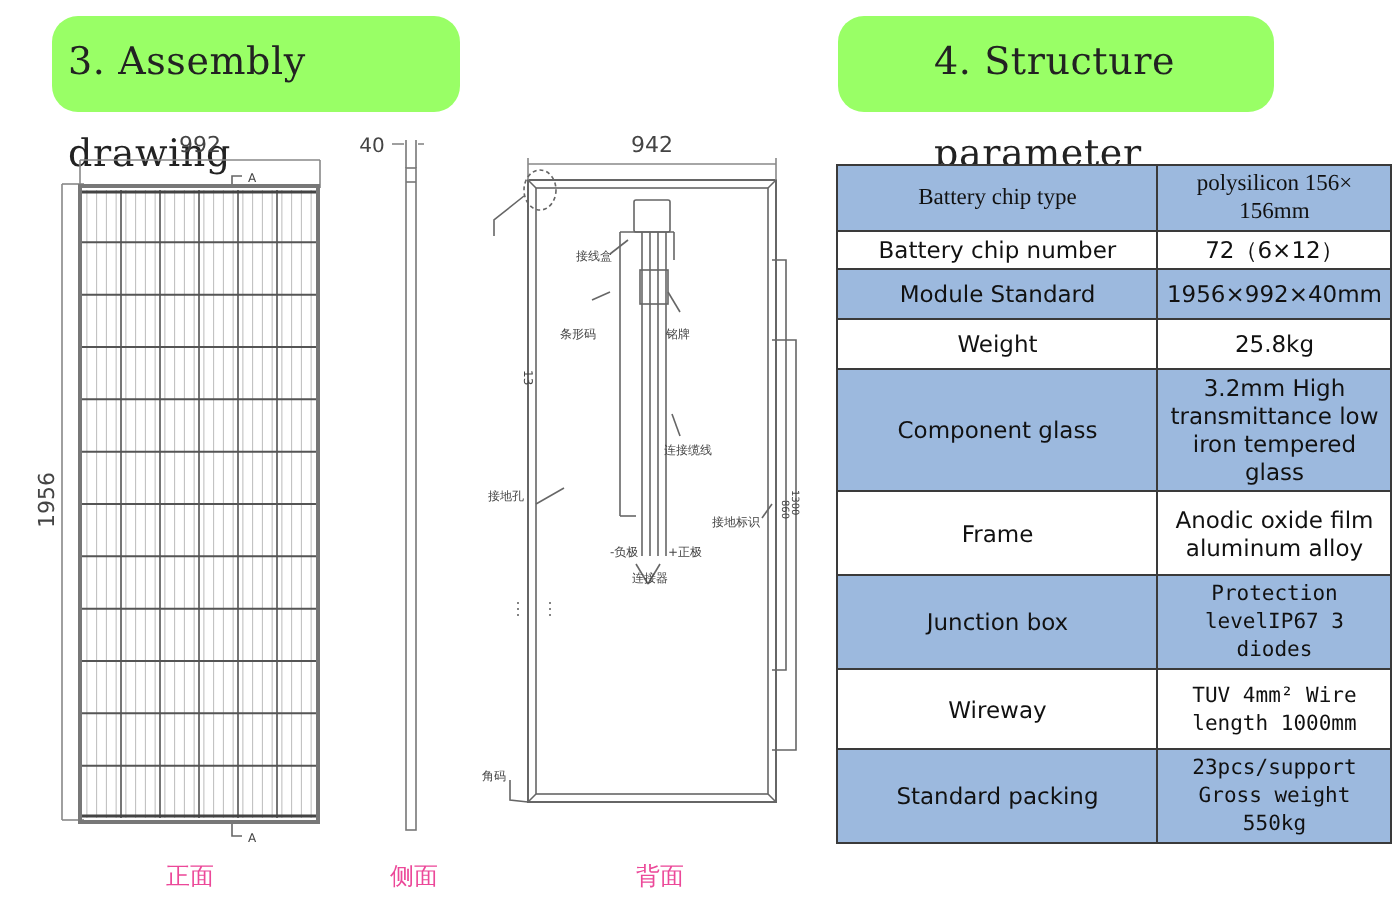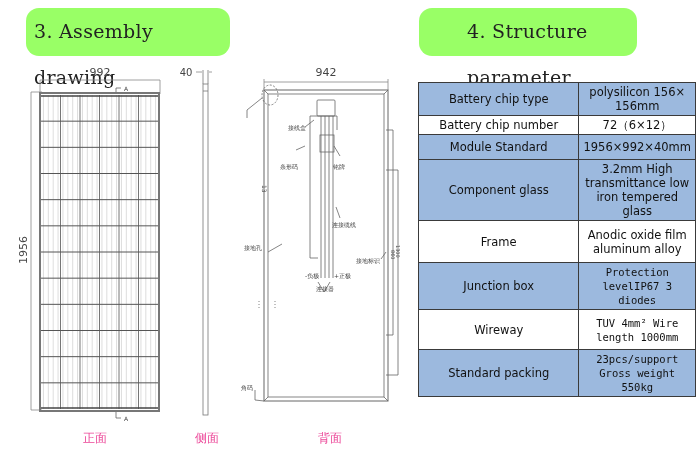"Battery chip type" tr.blue { font-family: none -> Liberation Serif, serif }
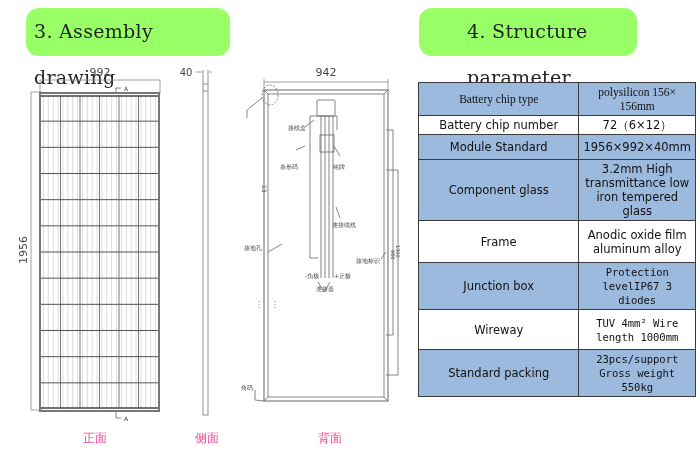"Weight" tr.white { html: none -> <tr> <td>Weight</td> <td>25.8kg</td> </tr> }
